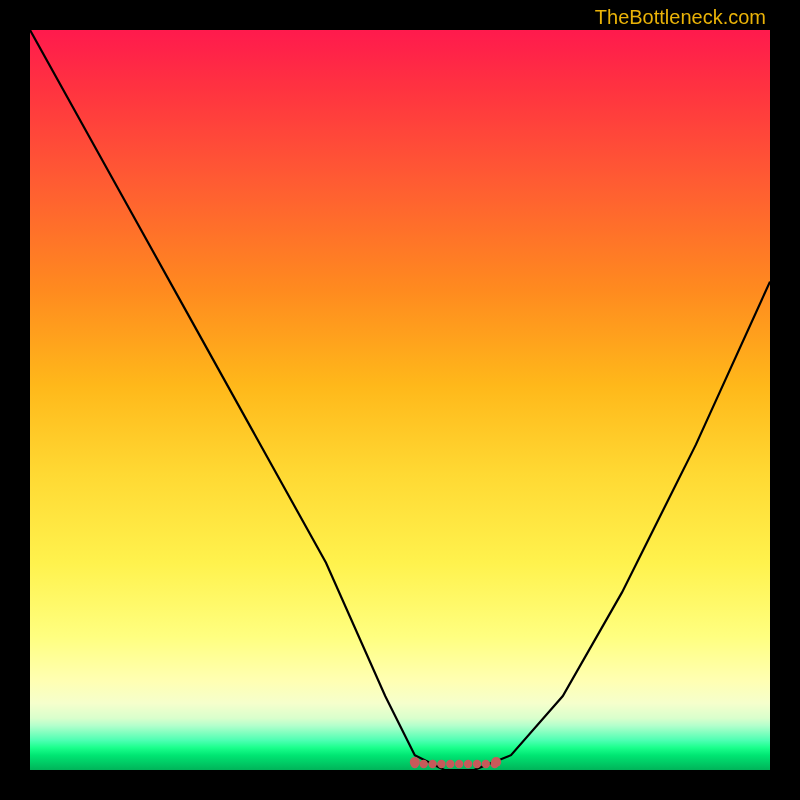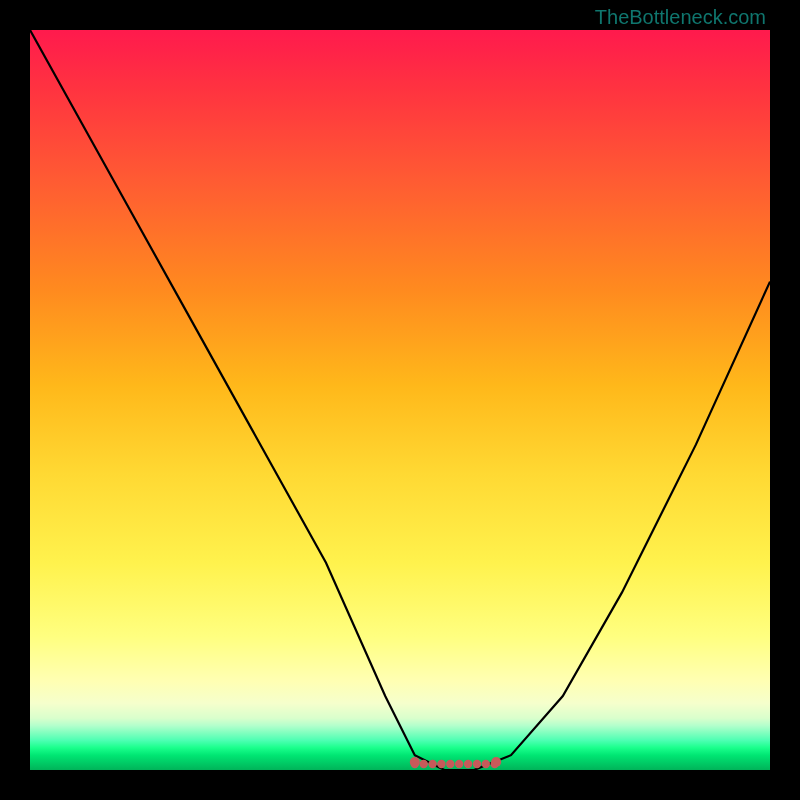"TheBottleneck.com" .watermark { color: #0f766e -> #eab308 }
